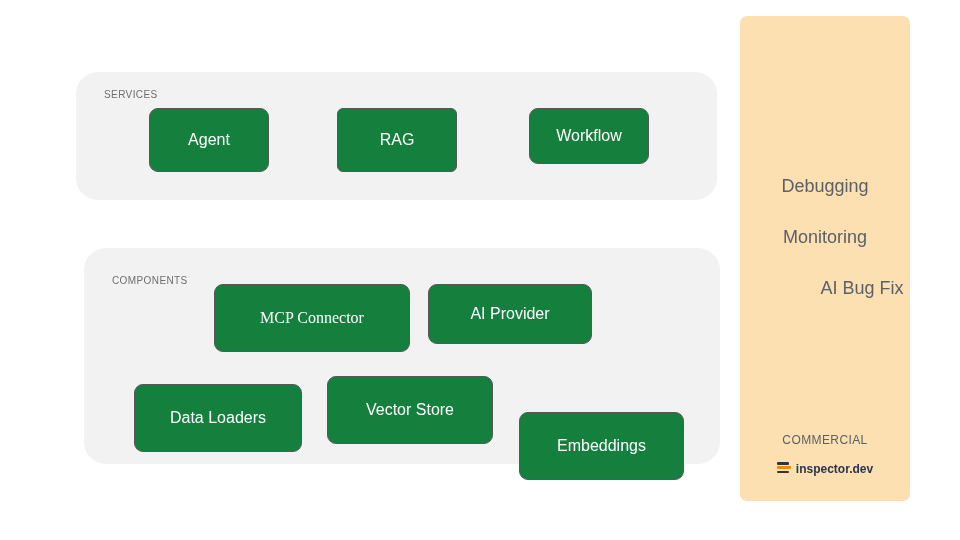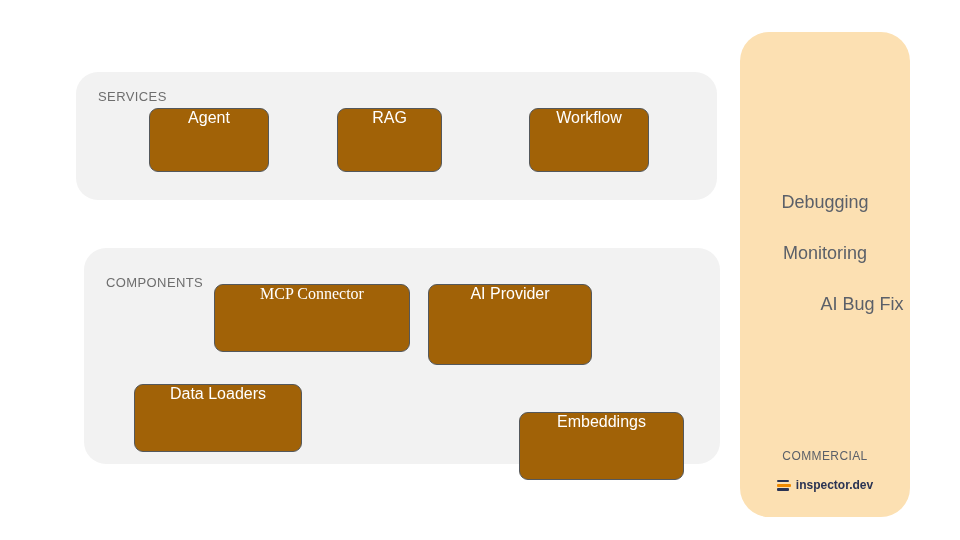"SERVICES" .panel-label { font-size: 13px -> 10px; left: 22px -> 28px }
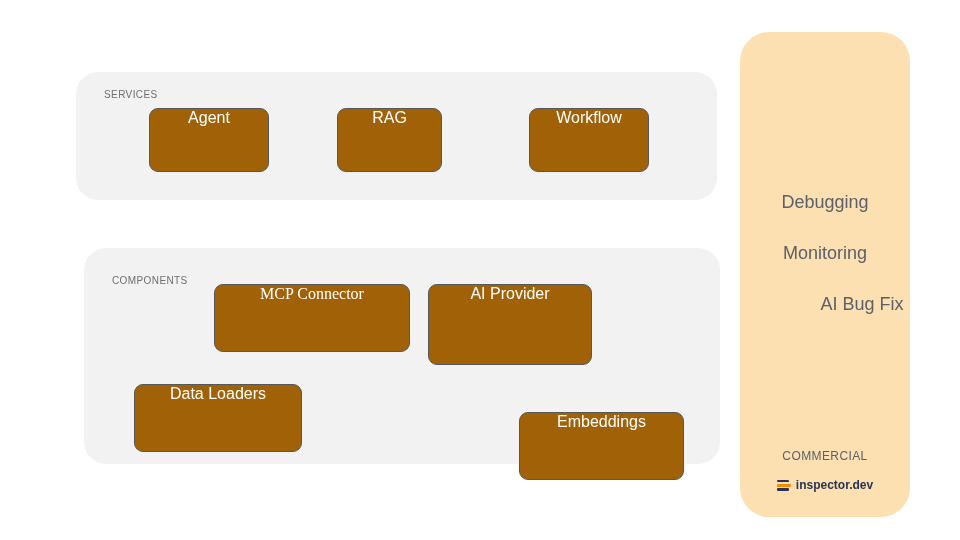"Agent" .node { align-items: flex-start -> center; background: #a16207 -> #15803d }
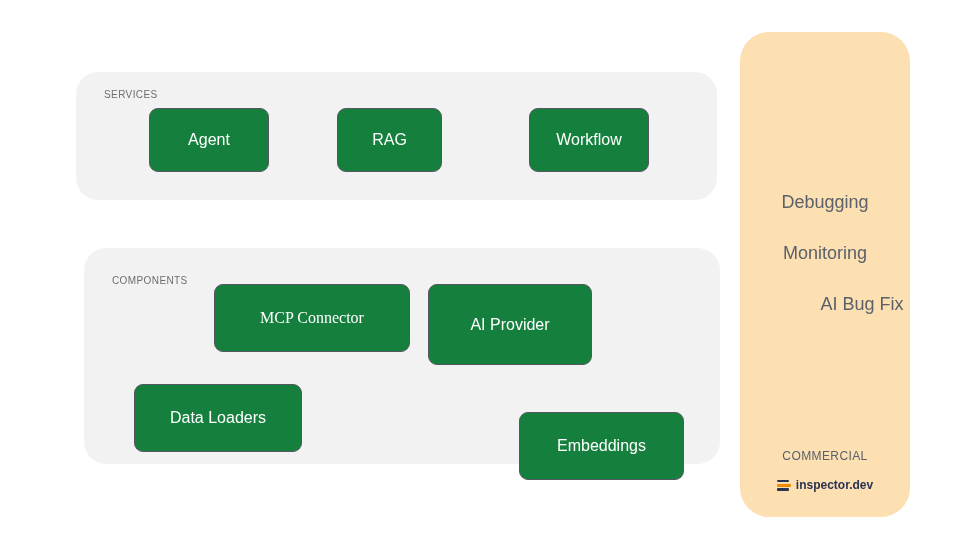"RAG" .node-rag { border-radius: none -> 6px; width: 105px -> 120px }
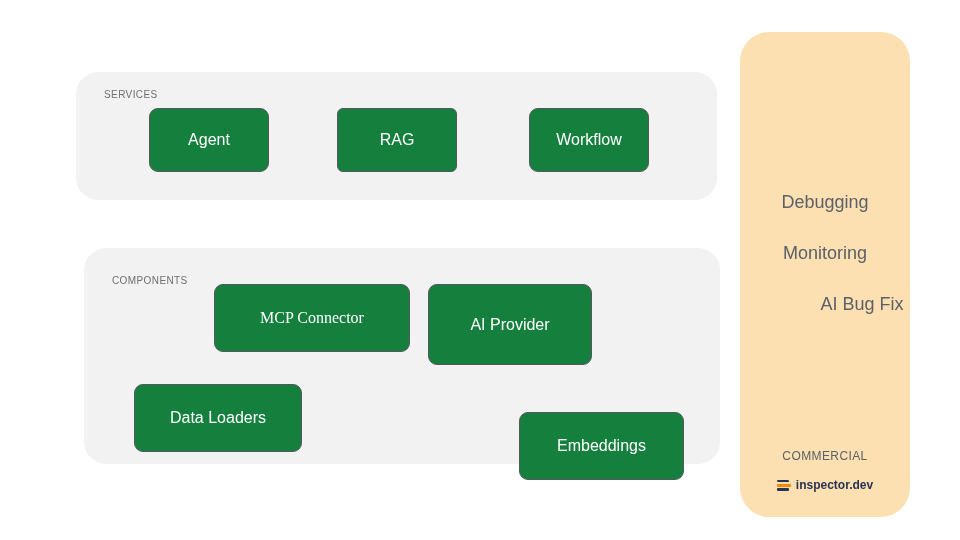"Workflow" .node-workflow { height: 64px -> 56px }
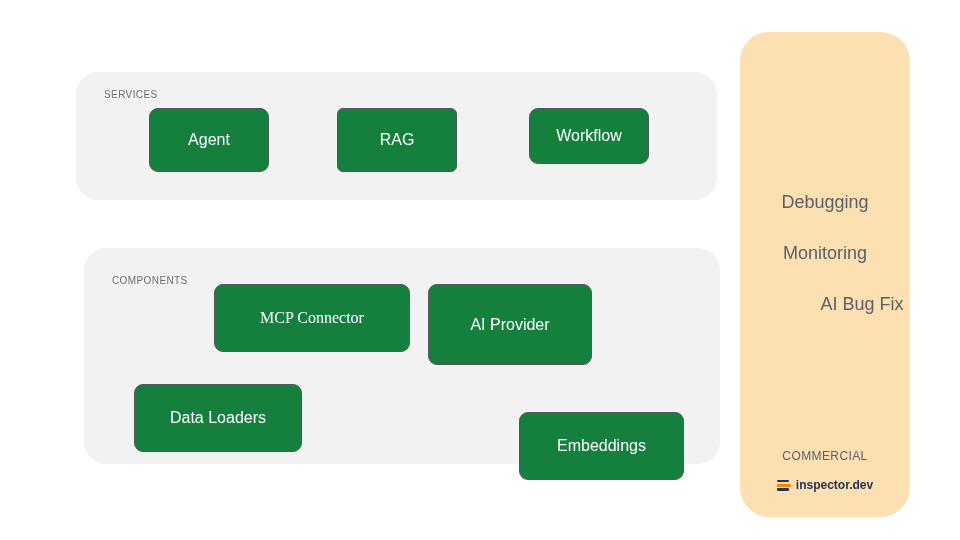"Debugging" .commercial { border-radius: 29px -> 7px; top: 32px -> 16px }
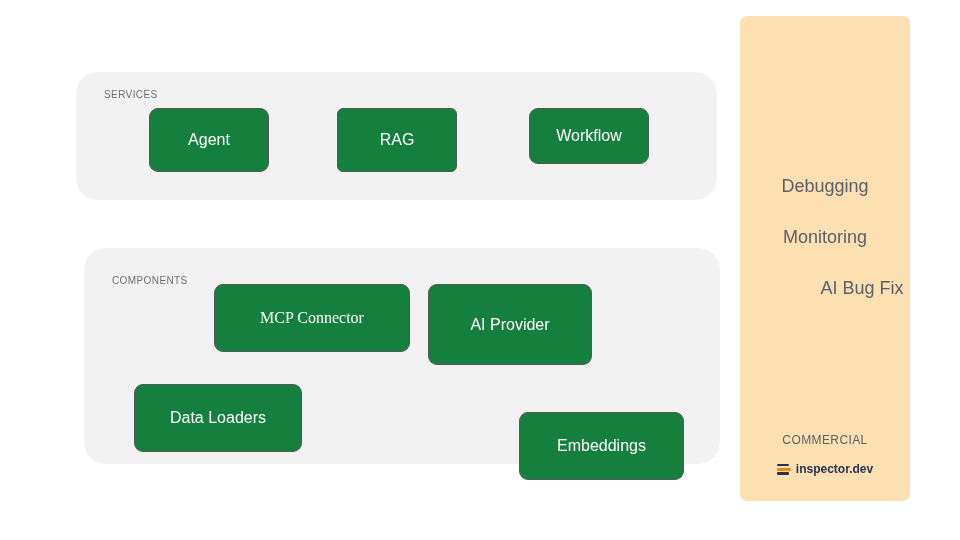"AI Provider" .node-aiprovider { height: 81px -> 60px }
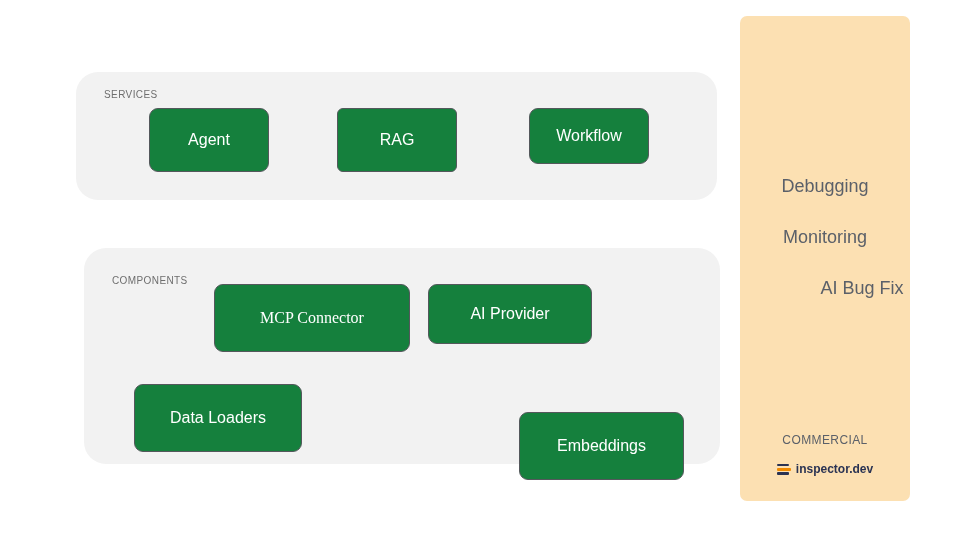"Vector Store" div.node { html: none -> <div> <span>Vector Store</span> </div> }
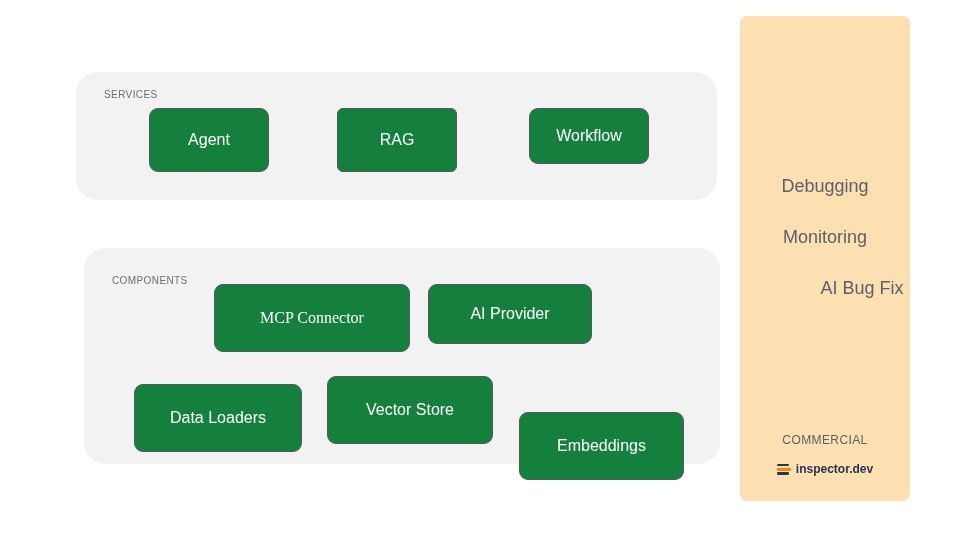"inspector.dev" .brand-row { align-items: center -> flex-start }
